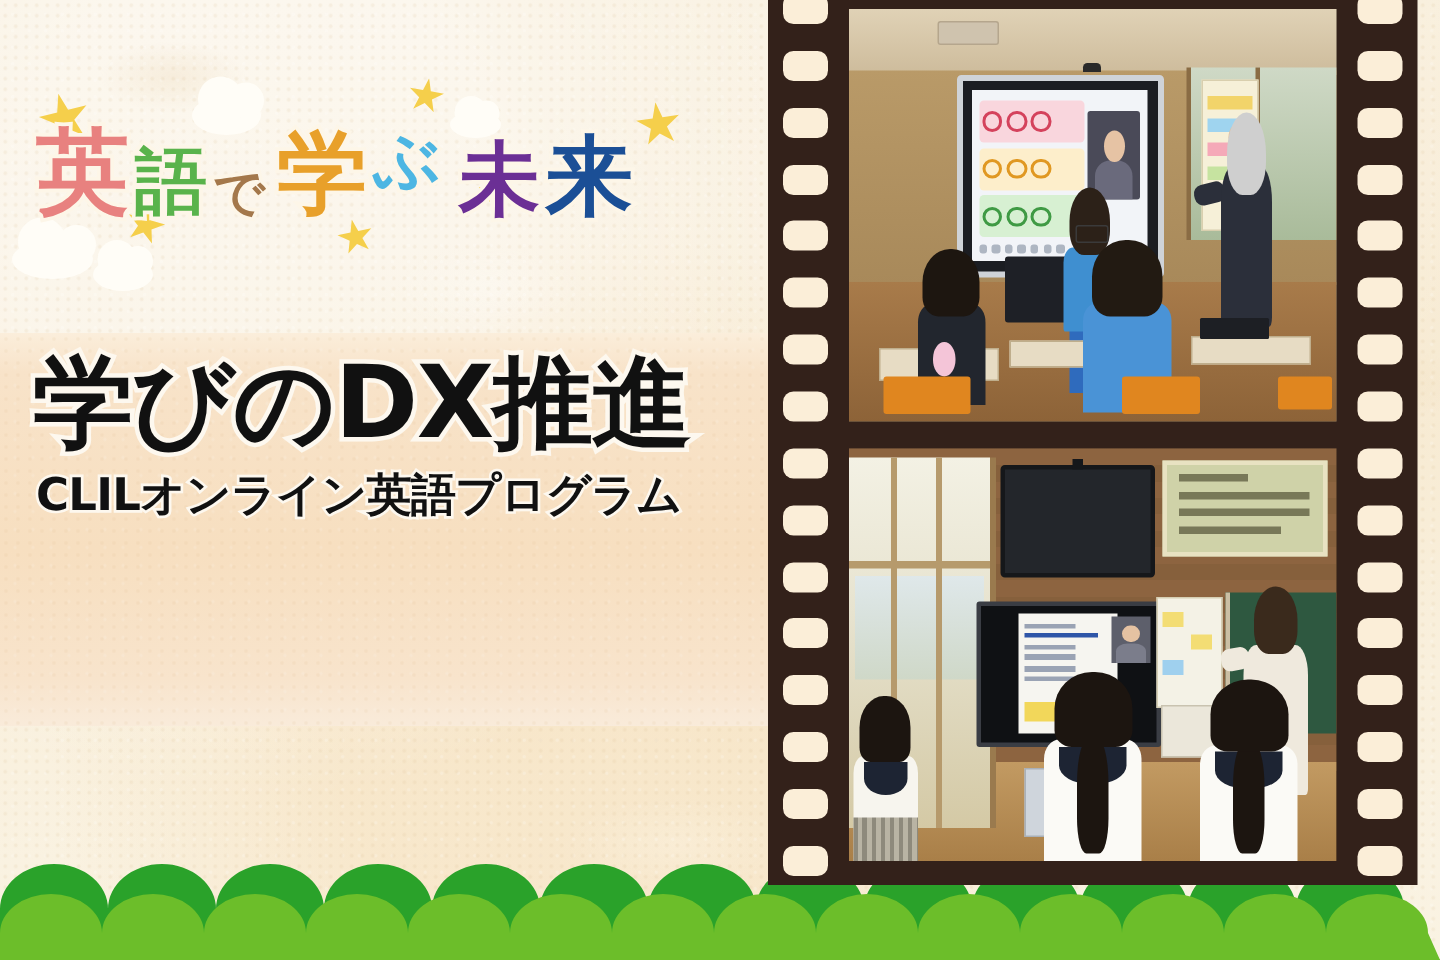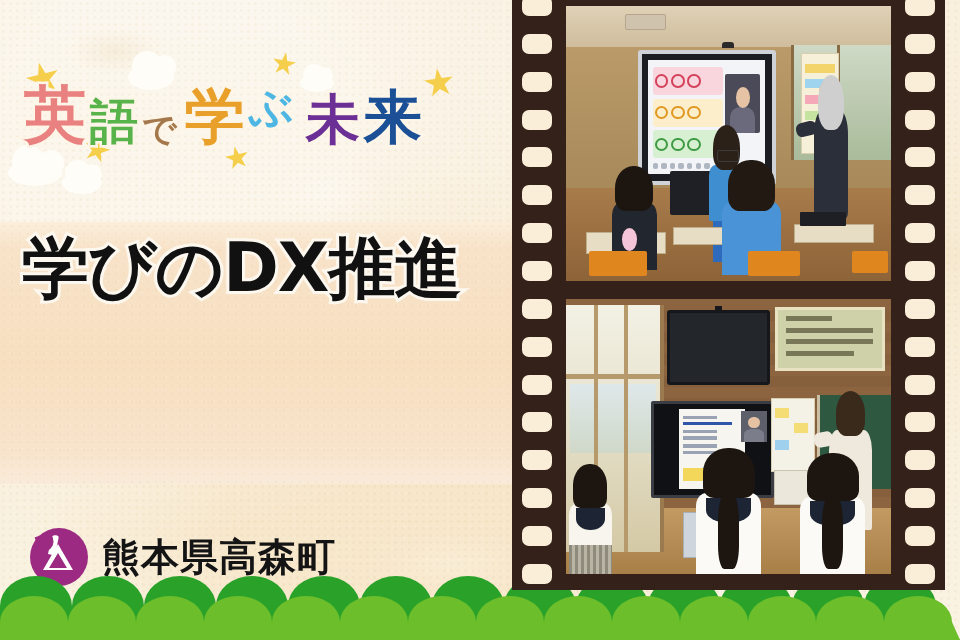"CLILオンライン英語プログラム" div.subtitle { html: none -> <div>CLILオンライン英語プログラム</div> }
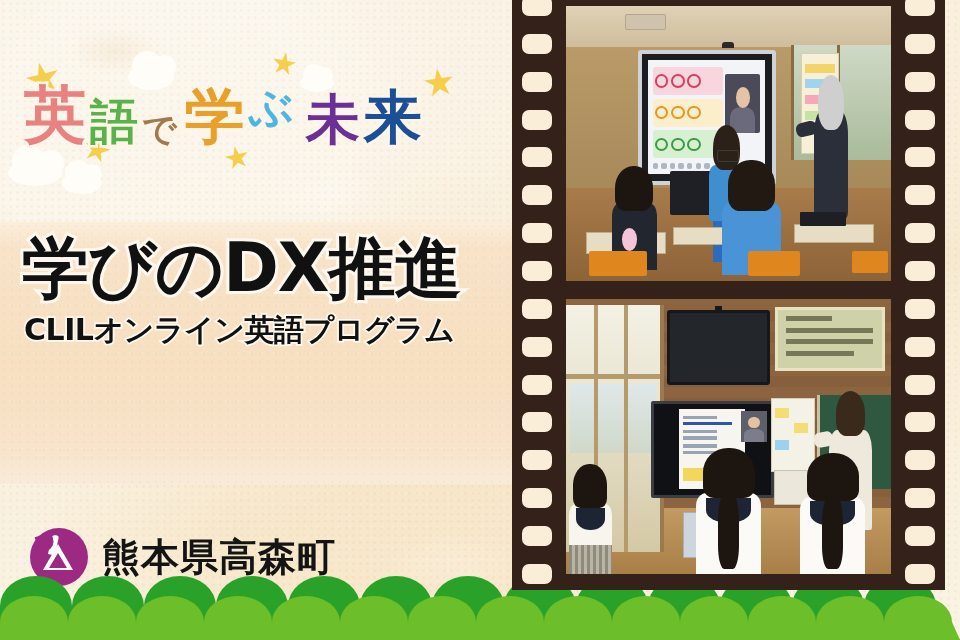"熊本県高森町" div.town-credit { html: <div> <div> <div></div> <div></div> <div></div> </div> <div>熊本県高森町</div> </div> -> none }
